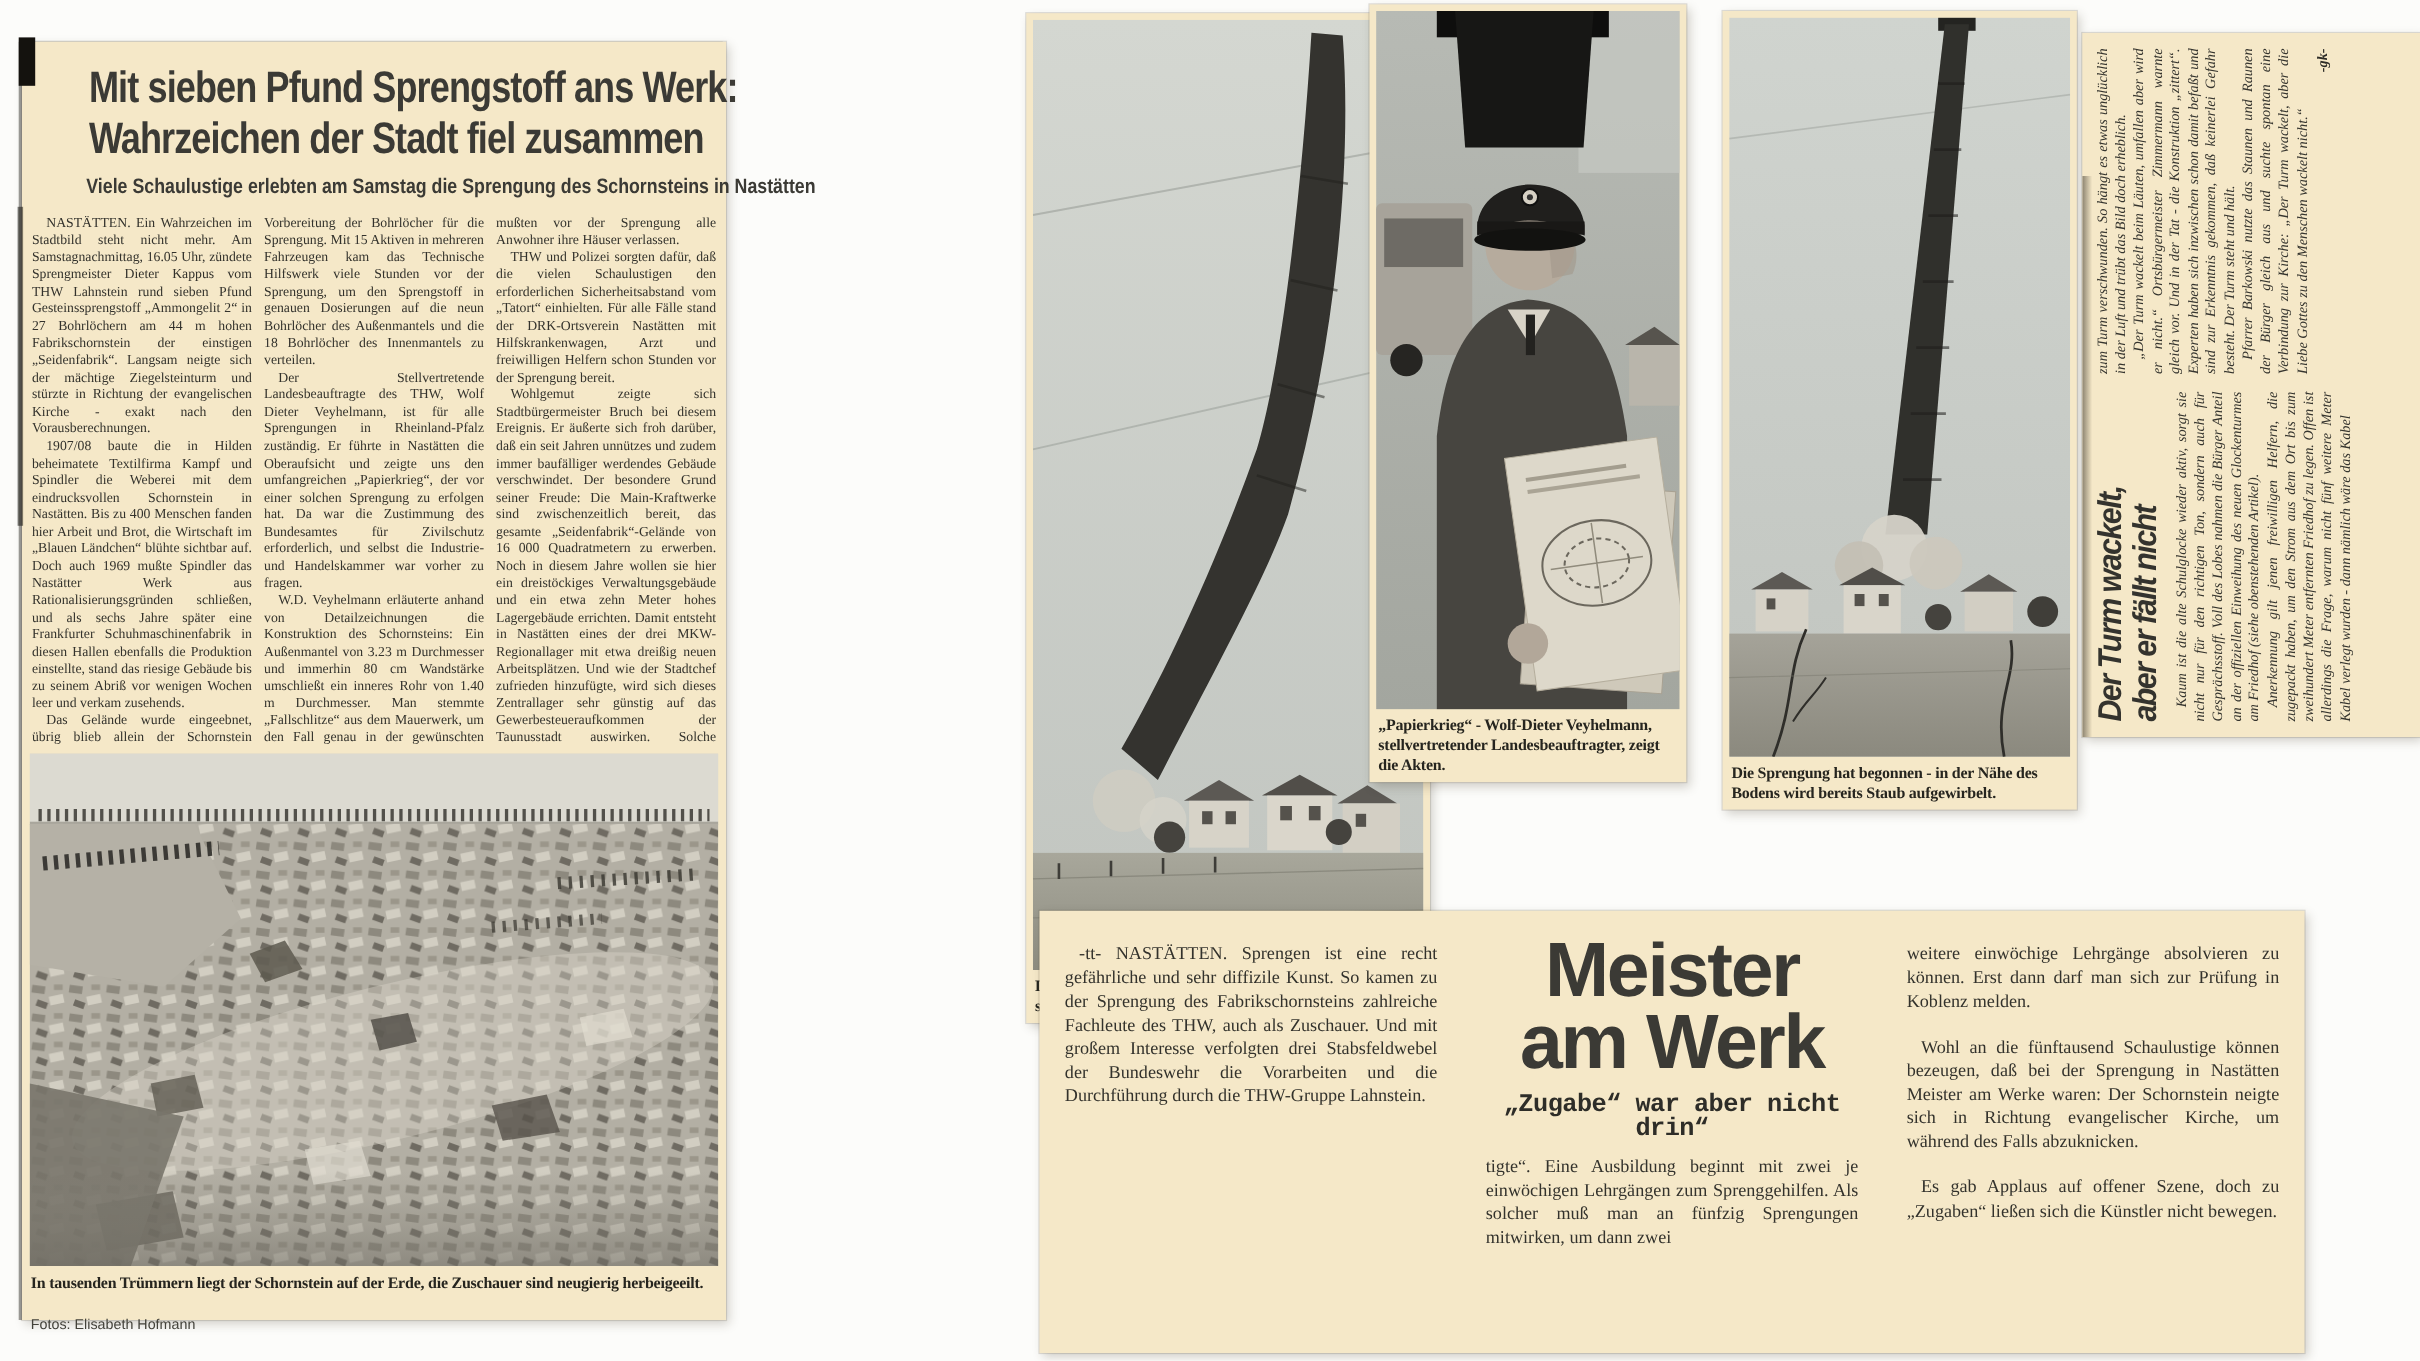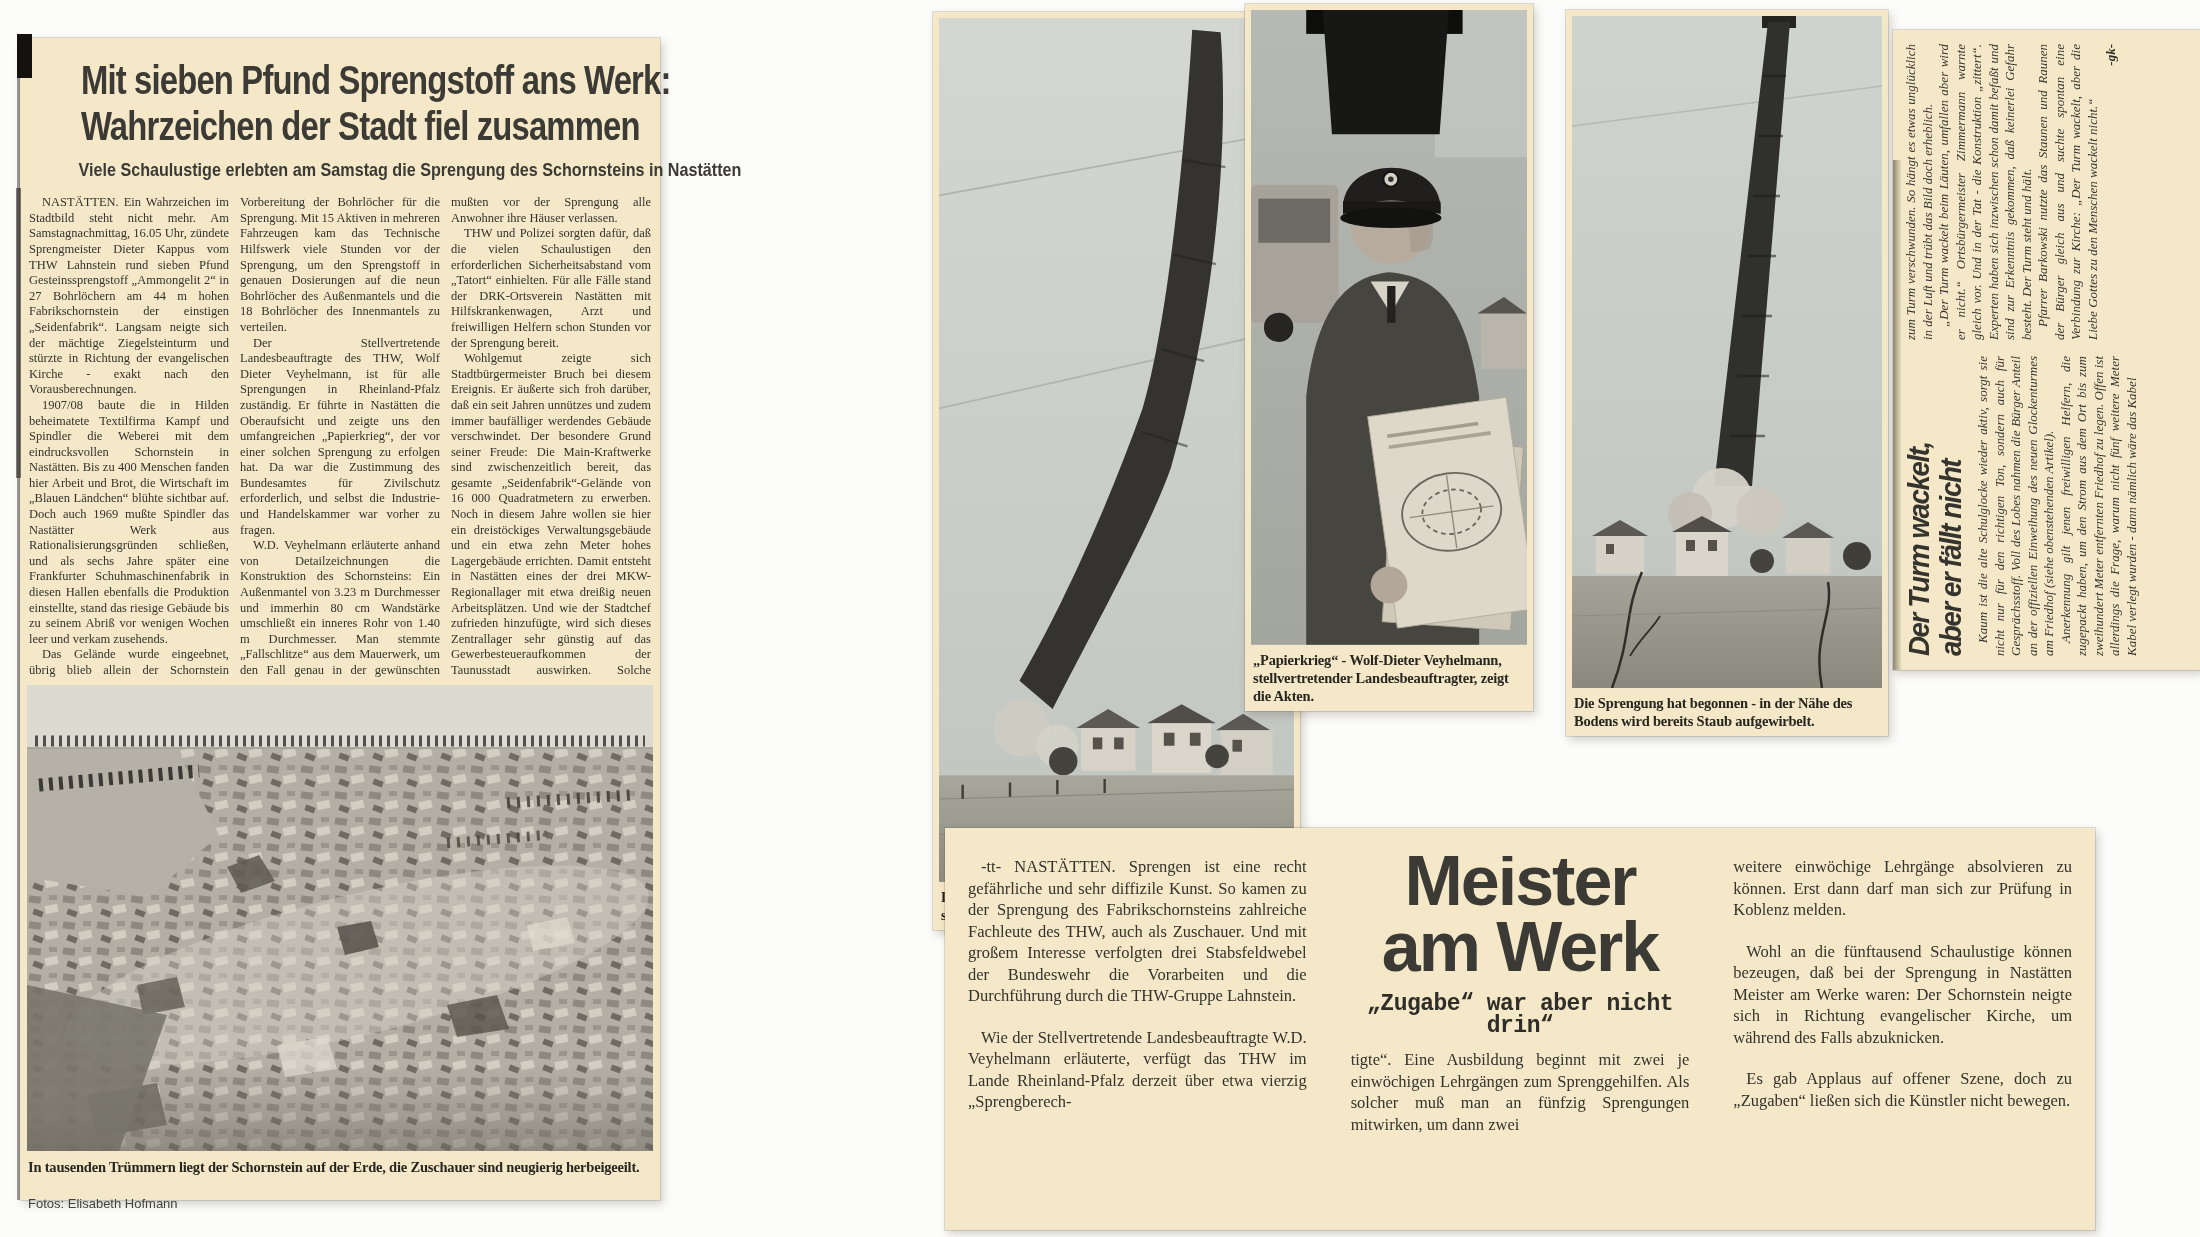"Wie der Stellvertretende" p.ind { html: <p>Wie der Stellvertretende Landesbeauftragte W.D. Veyhelmann erläuterte, verfügt das THW im Lande Rheinland-Pfalz derzeit über etwa vierzig „Sprengberech-</p> -> none }
